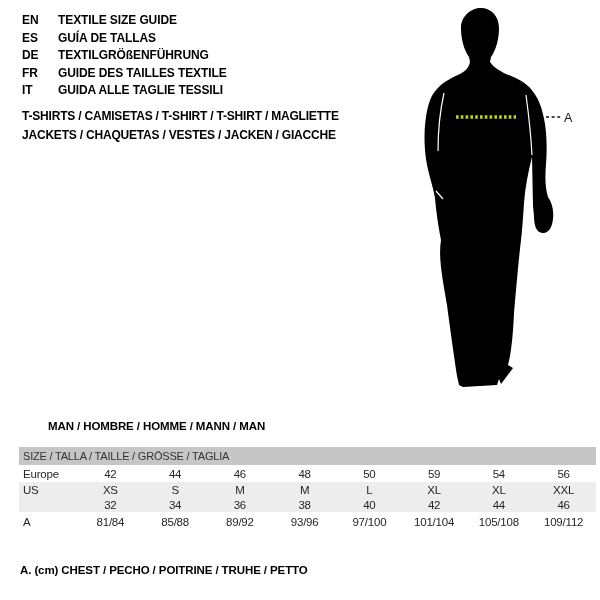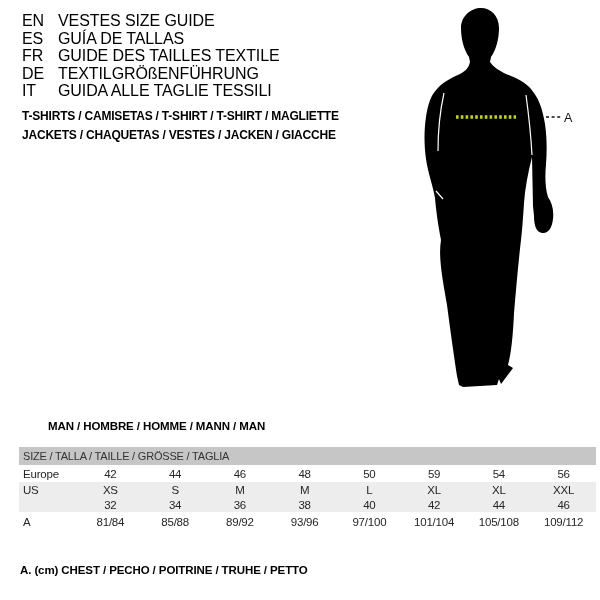"EN" .lang-row { font-size: 16px -> 12px; font-weight: normal -> bold }
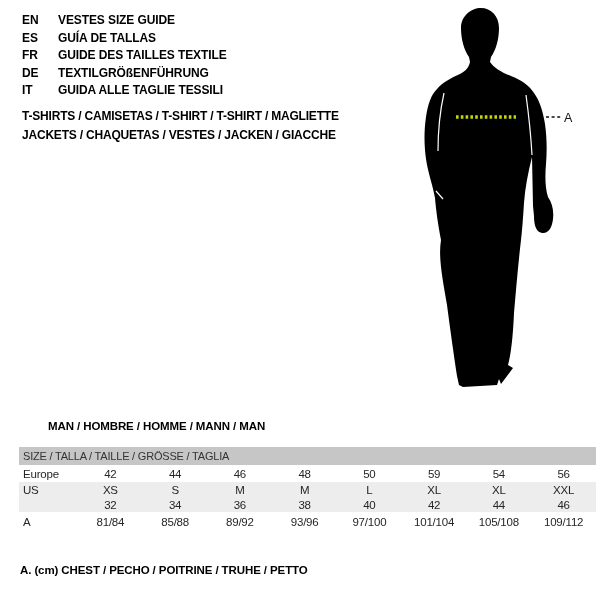"VESTES SIZE GUIDE" span.lang-label { text: VESTES -> TEXTILE }
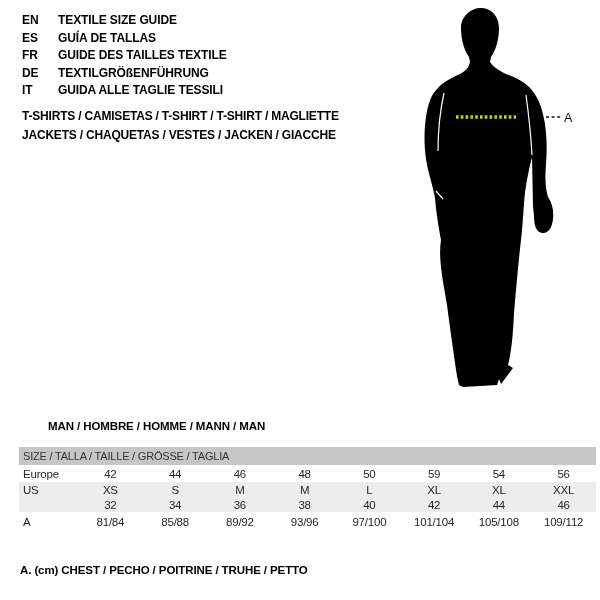"FR" div.lang-row { order: before "DE" -> after "DE" }
